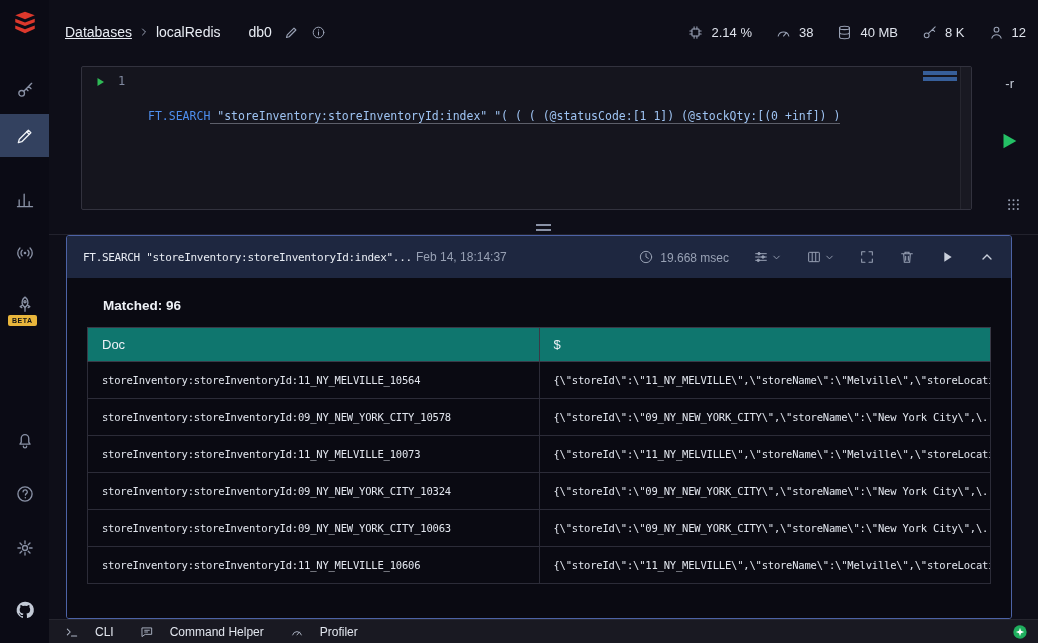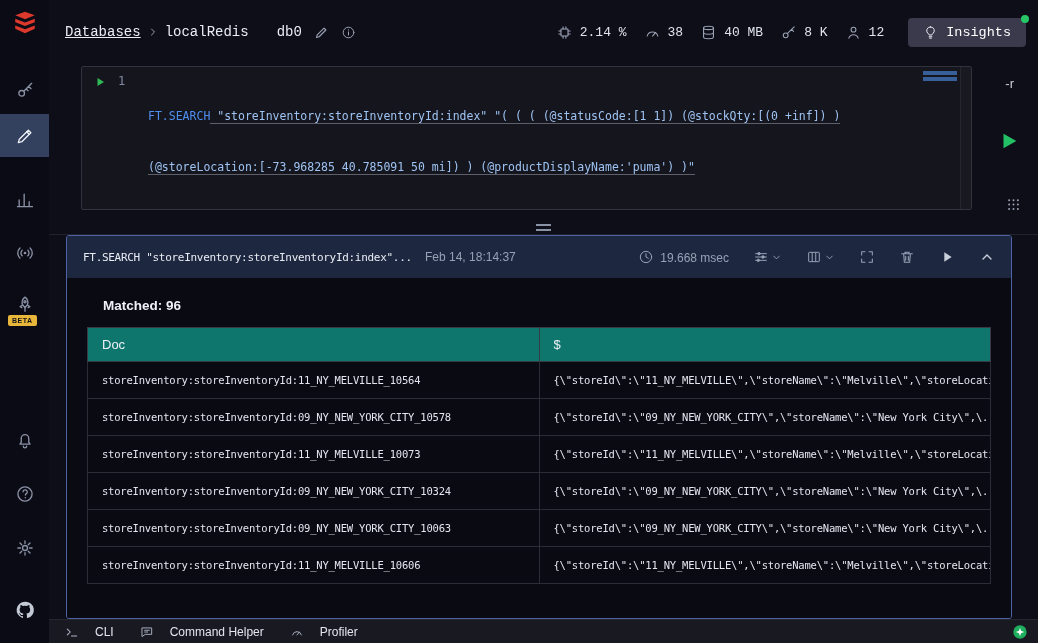"Databases" .topbar { font-family: Liberation Mono, monospace -> none }
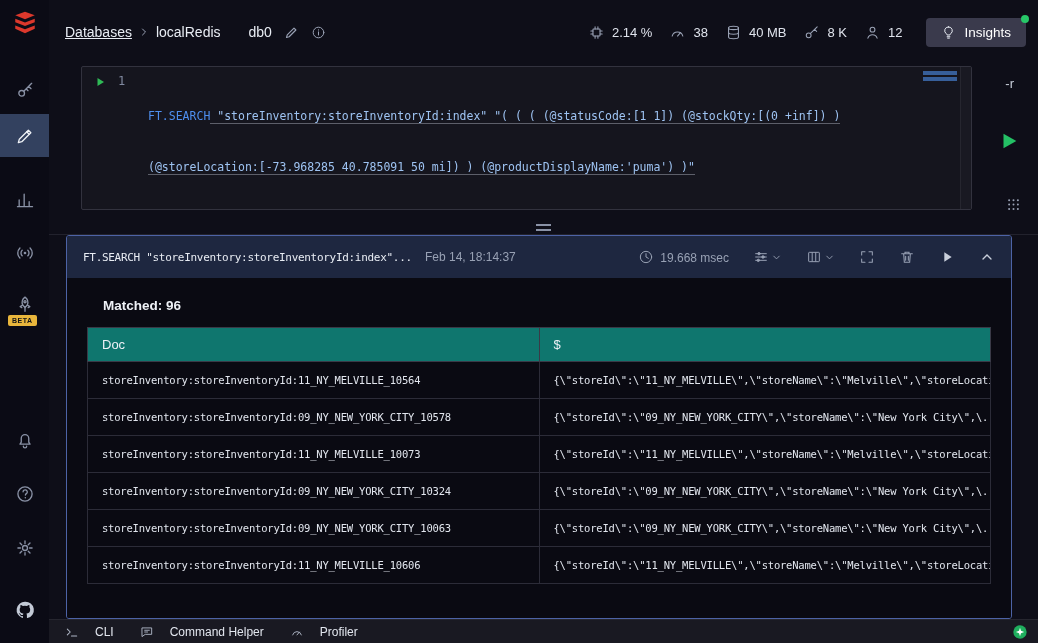"2.14 %" .metrics { gap: 17px -> 23px }
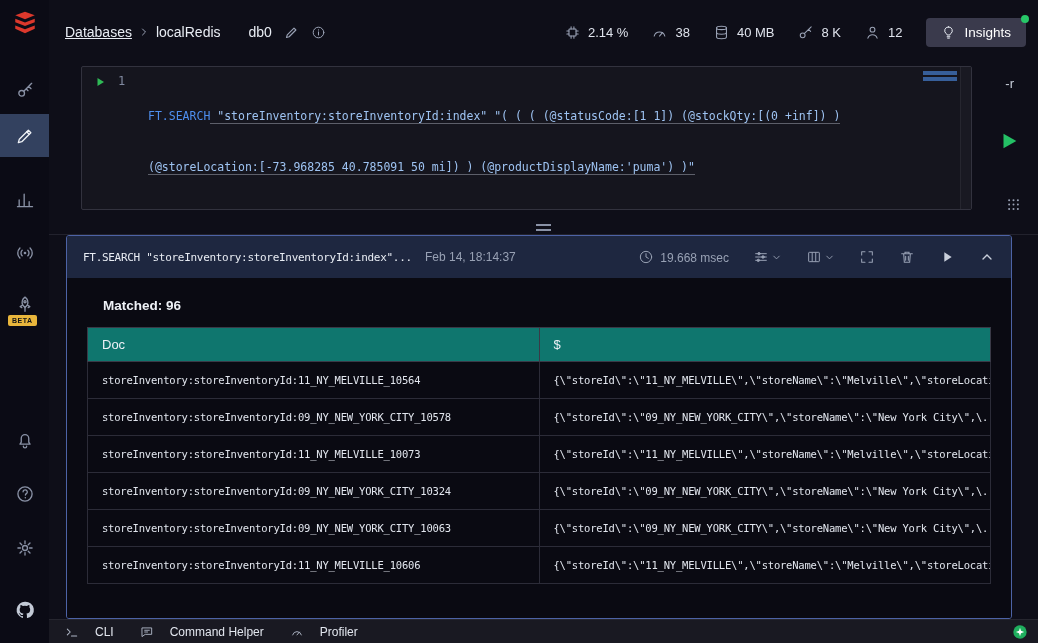"Insights" button.insights-btn { html: <button> <svg> <path></path> <path></path> </svg> <span>Insights</span> <span></span> </button> -> none }
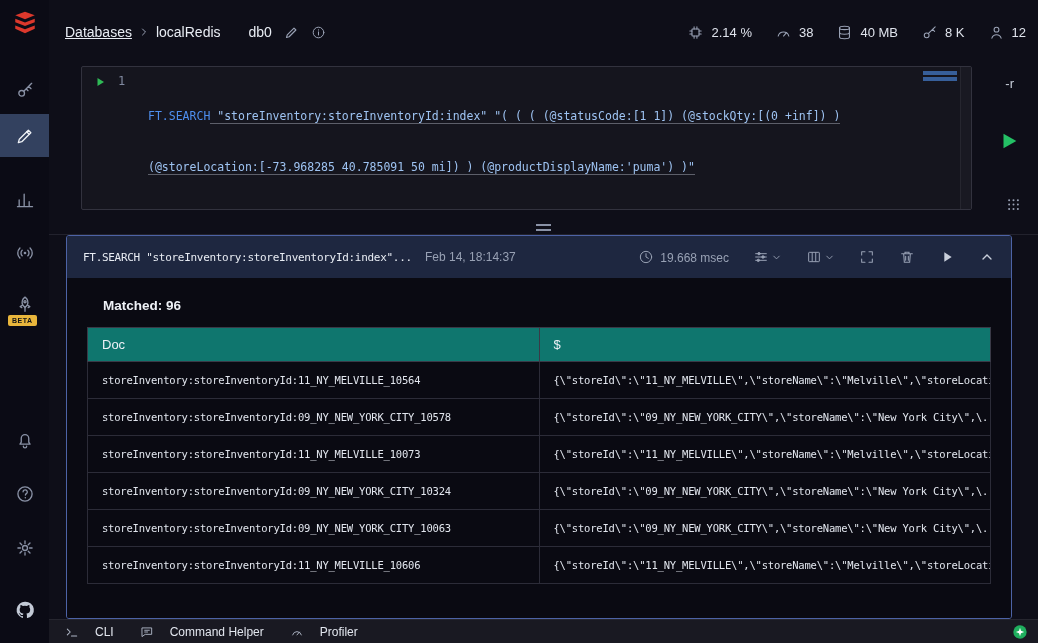"(@storeLocation:[-73.968285 40.785091 50" div { html: <div><span>(@storeLocation:[-73.968285 40.785091 50 mi]) ) (@productDisplayName:'puma') )"</span></div> -> none }
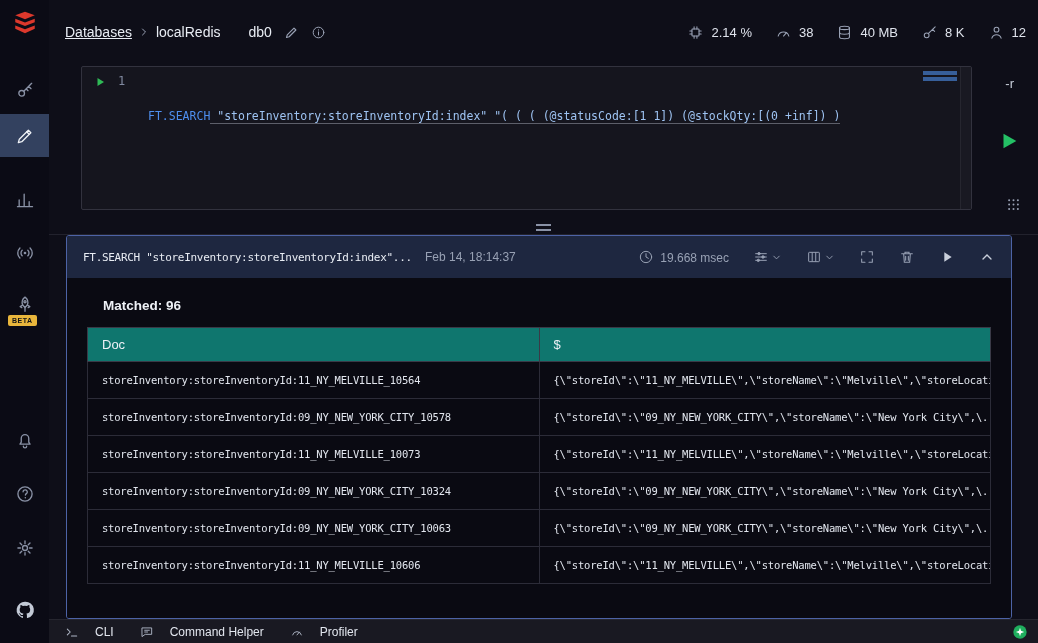"Feb 14, 18:14:37" .ts { margin-left: 12px -> 3px }
